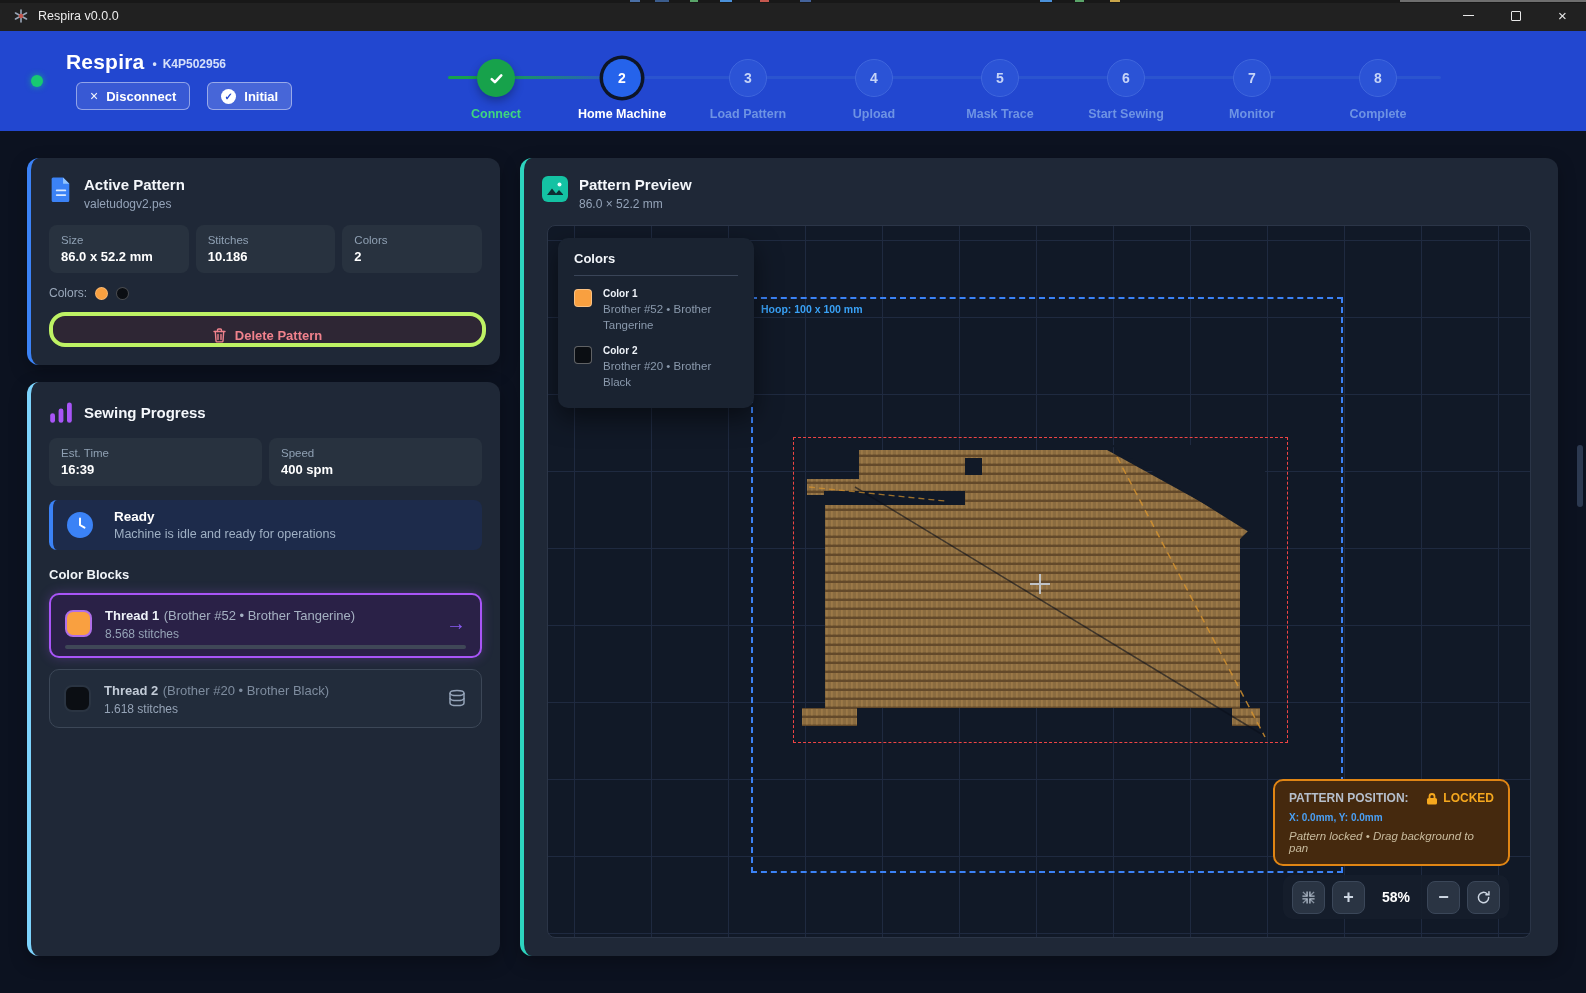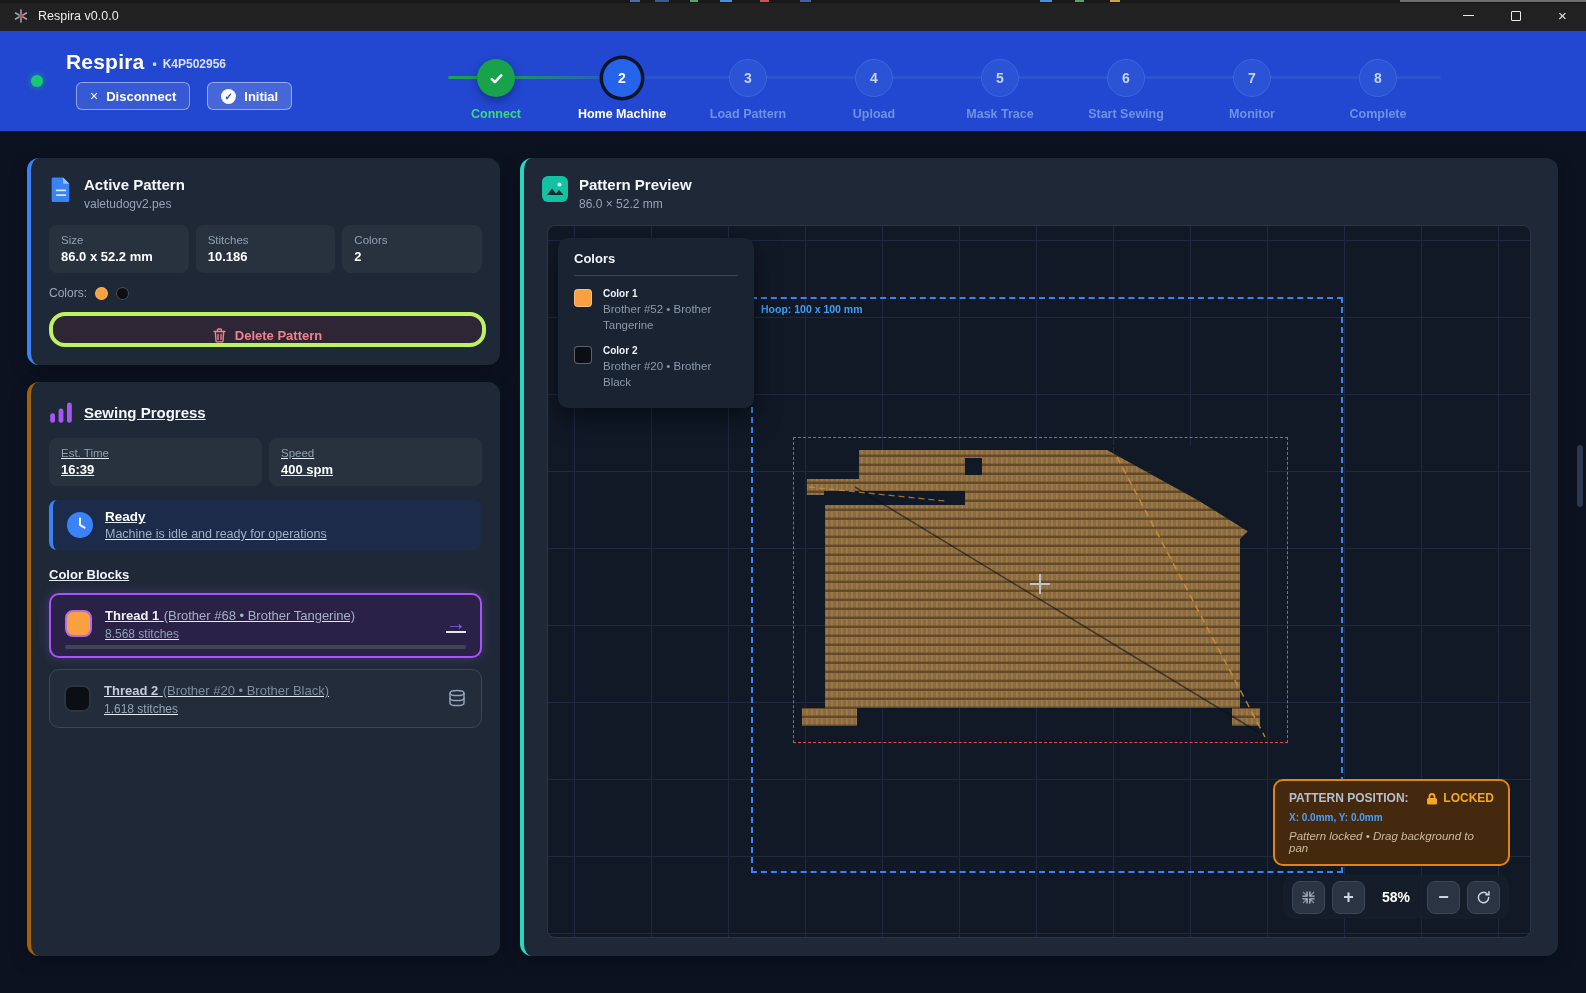"Sewing Progress" .panel.sp { border-left: 4px solid #a16207 -> 4px solid #7dd3fc; text-decoration: underline -> none }
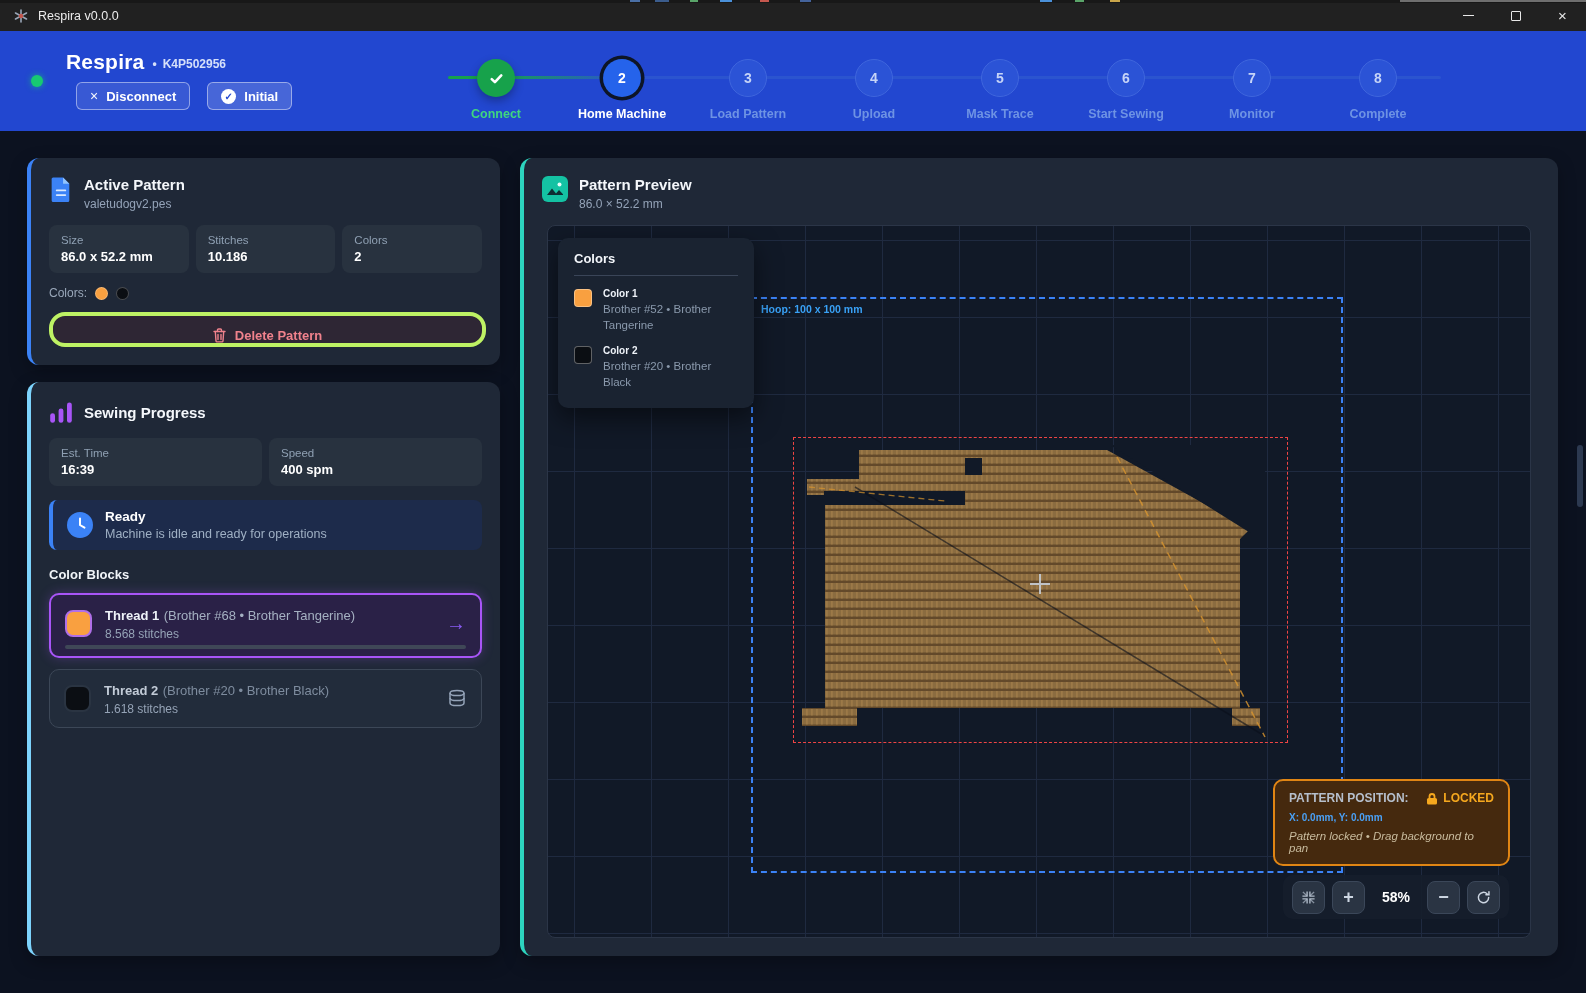"Ready" .ready { gap: 12px -> 21px }
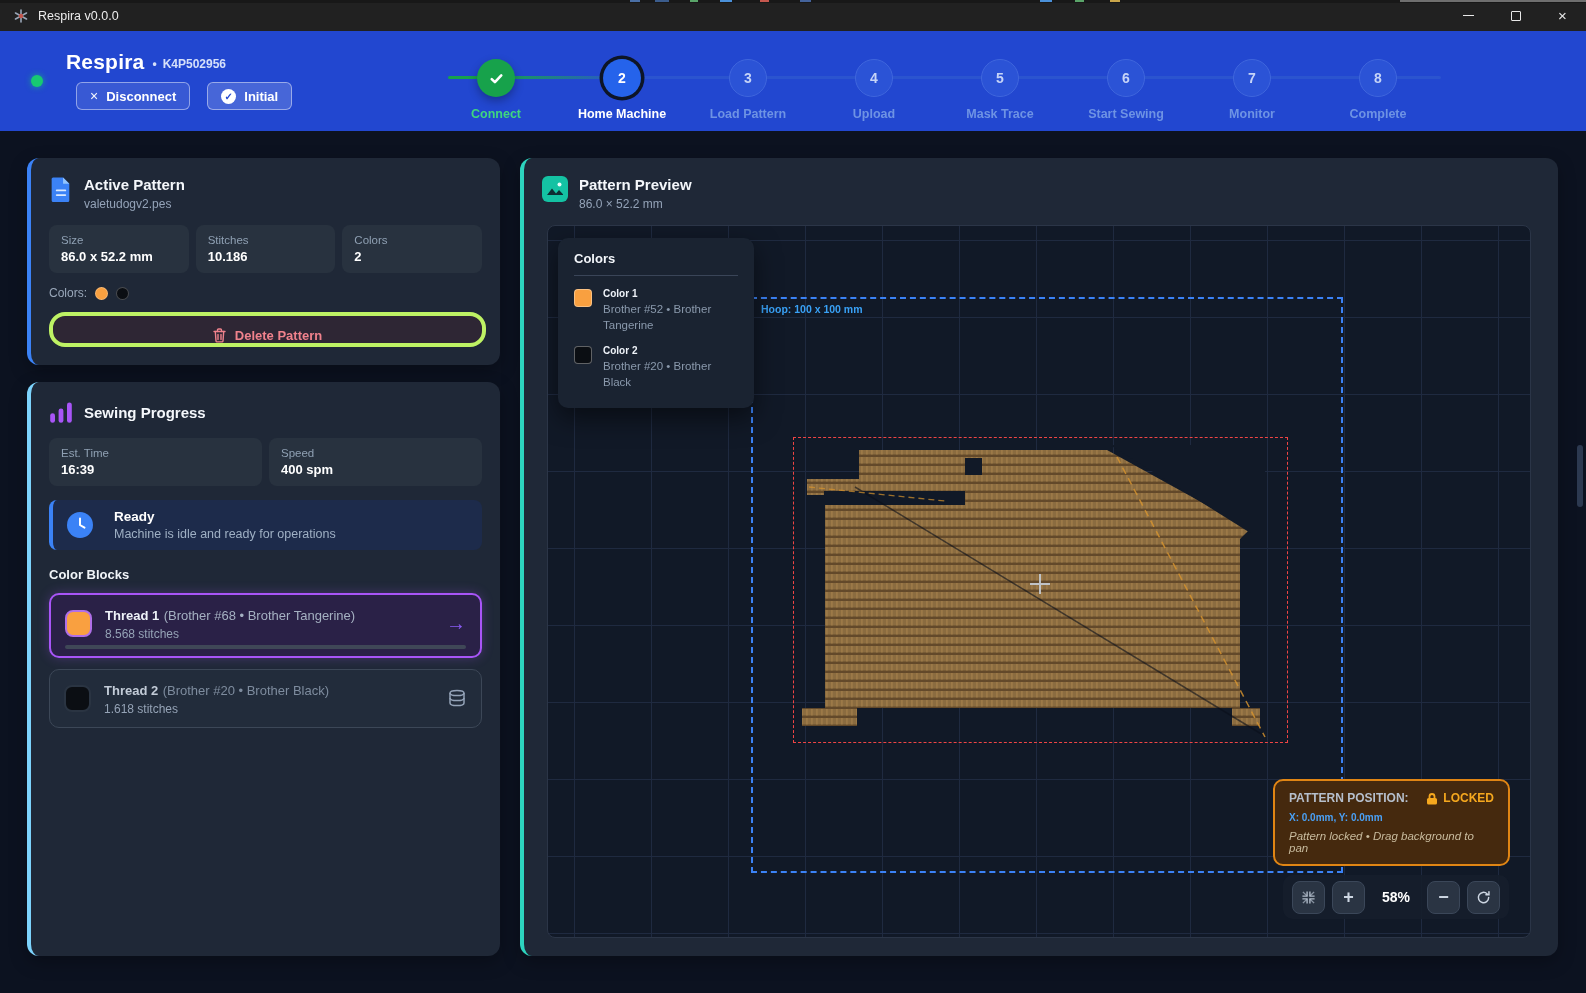"(Brother #68 • Brother Tangerine)" span.thread-detail { text: 68 -> 52 }
